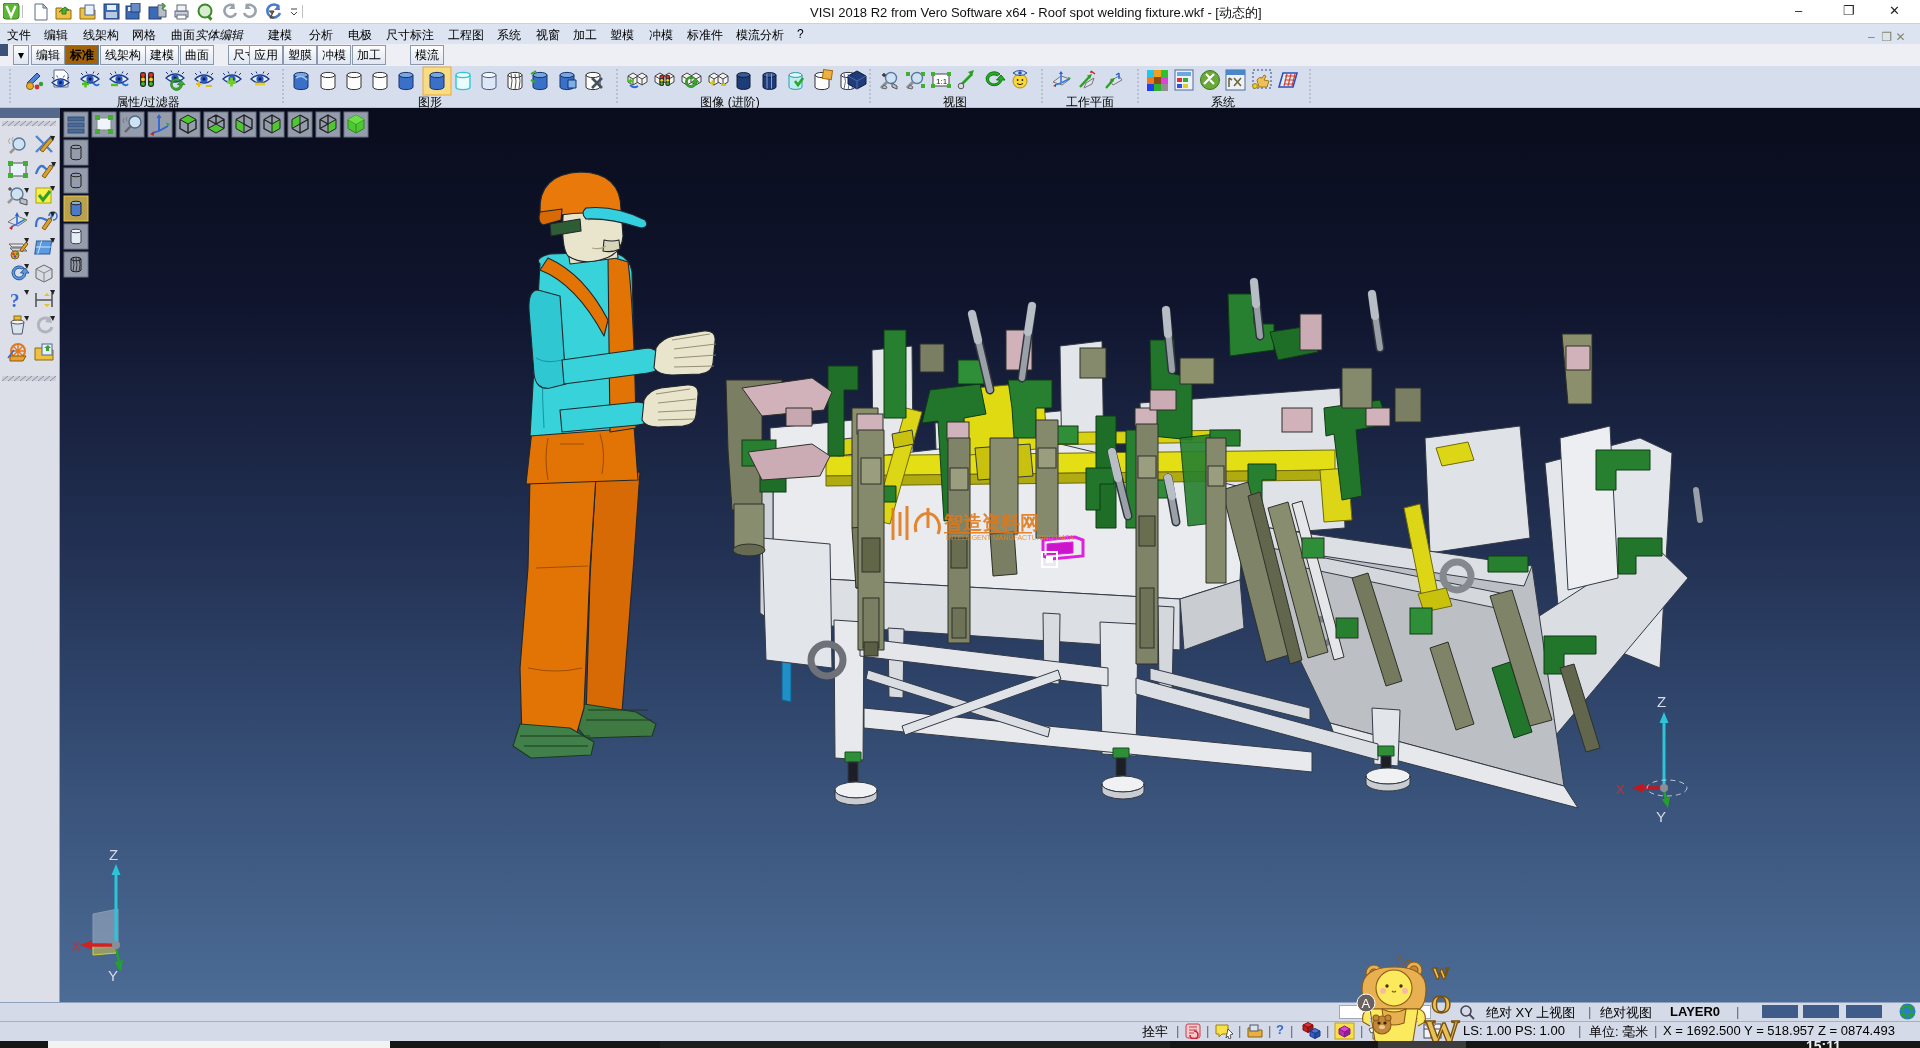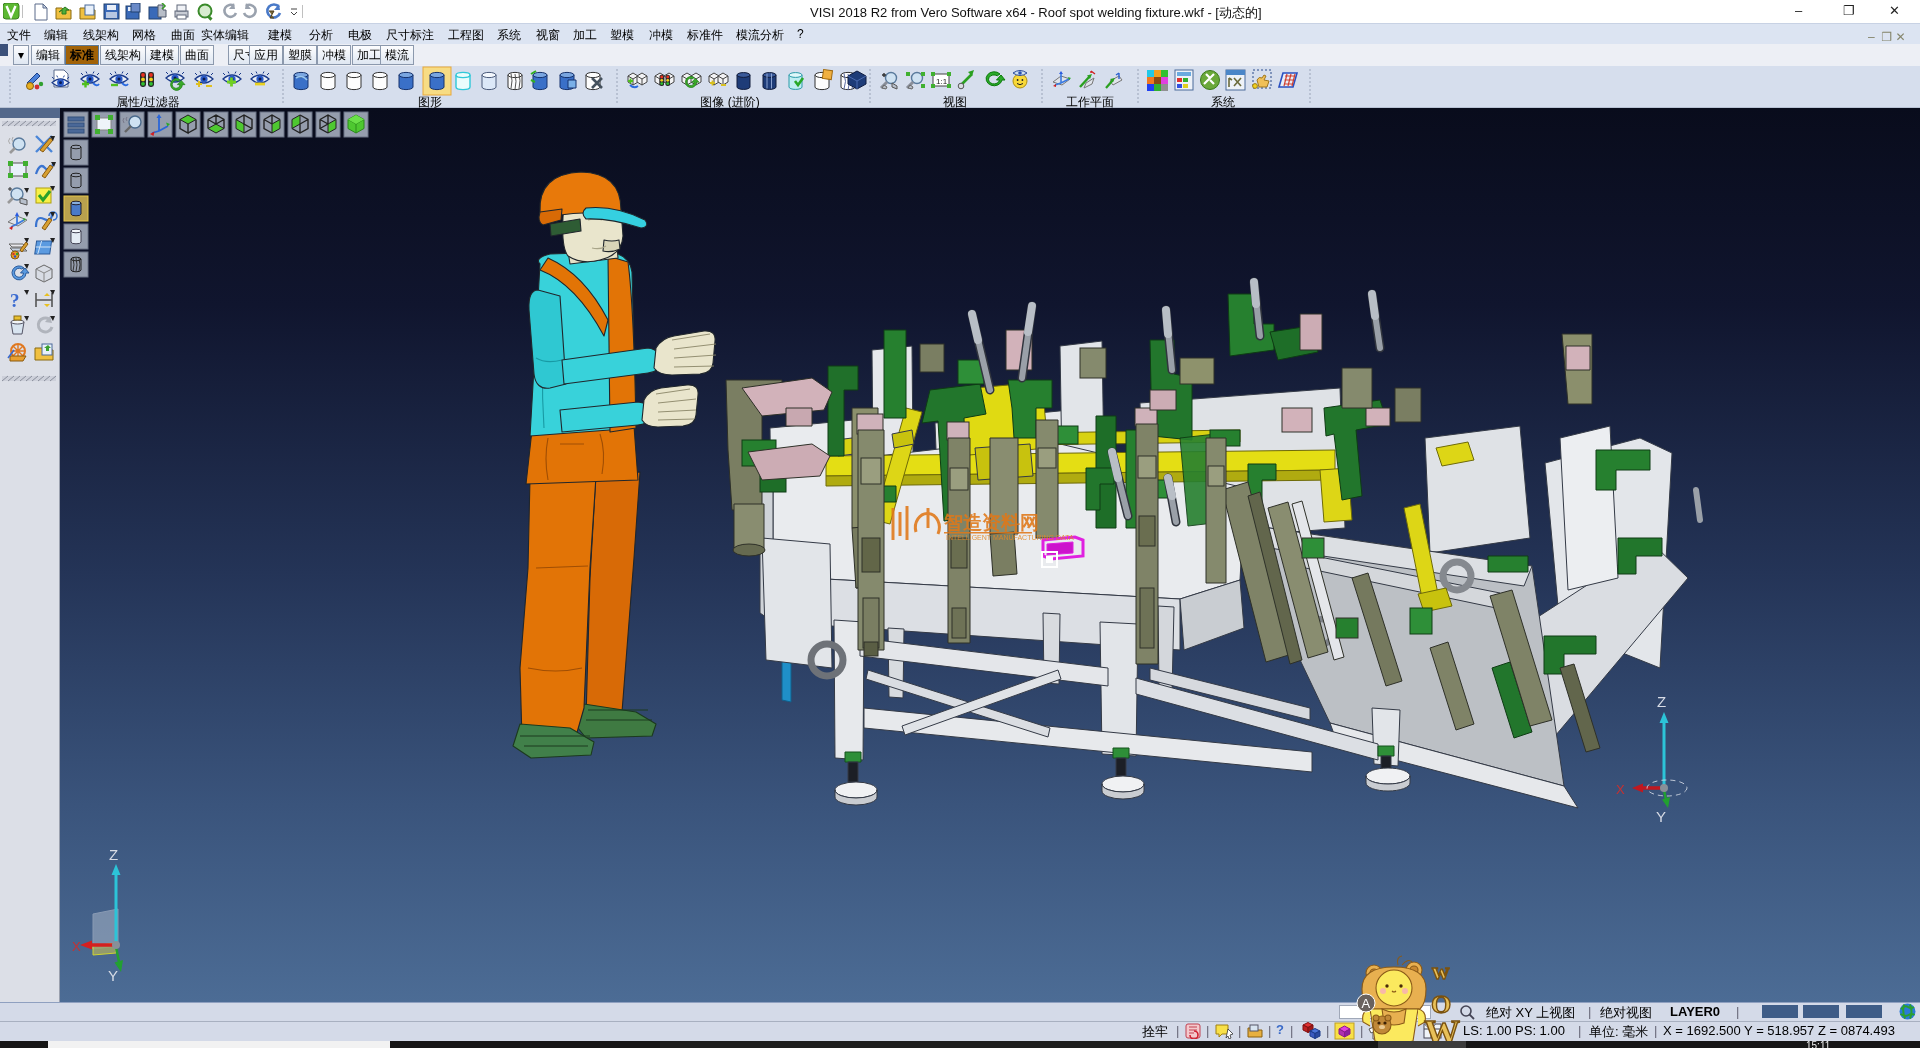"实体编辑" span.menu-item { font-style: none -> italic; left: 201px -> 195px }
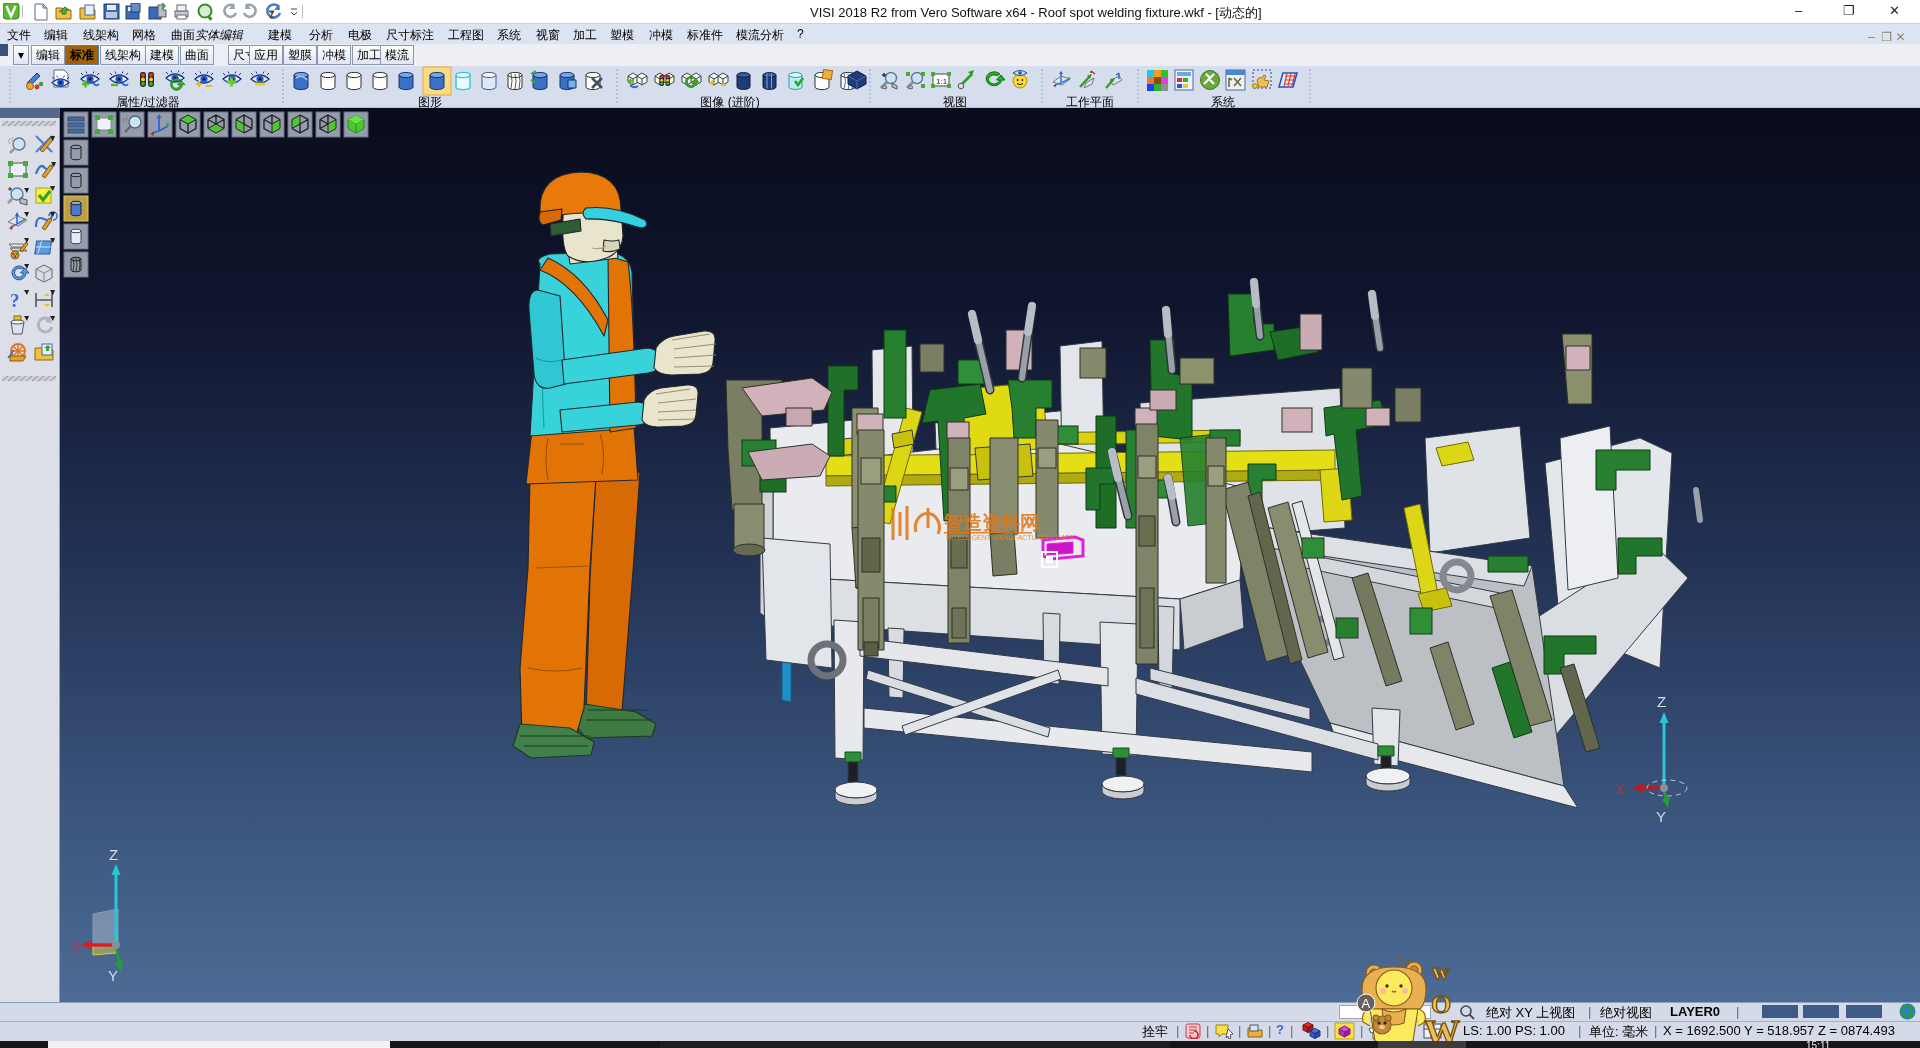"模流" span.tab { left: 380px -> 410px }
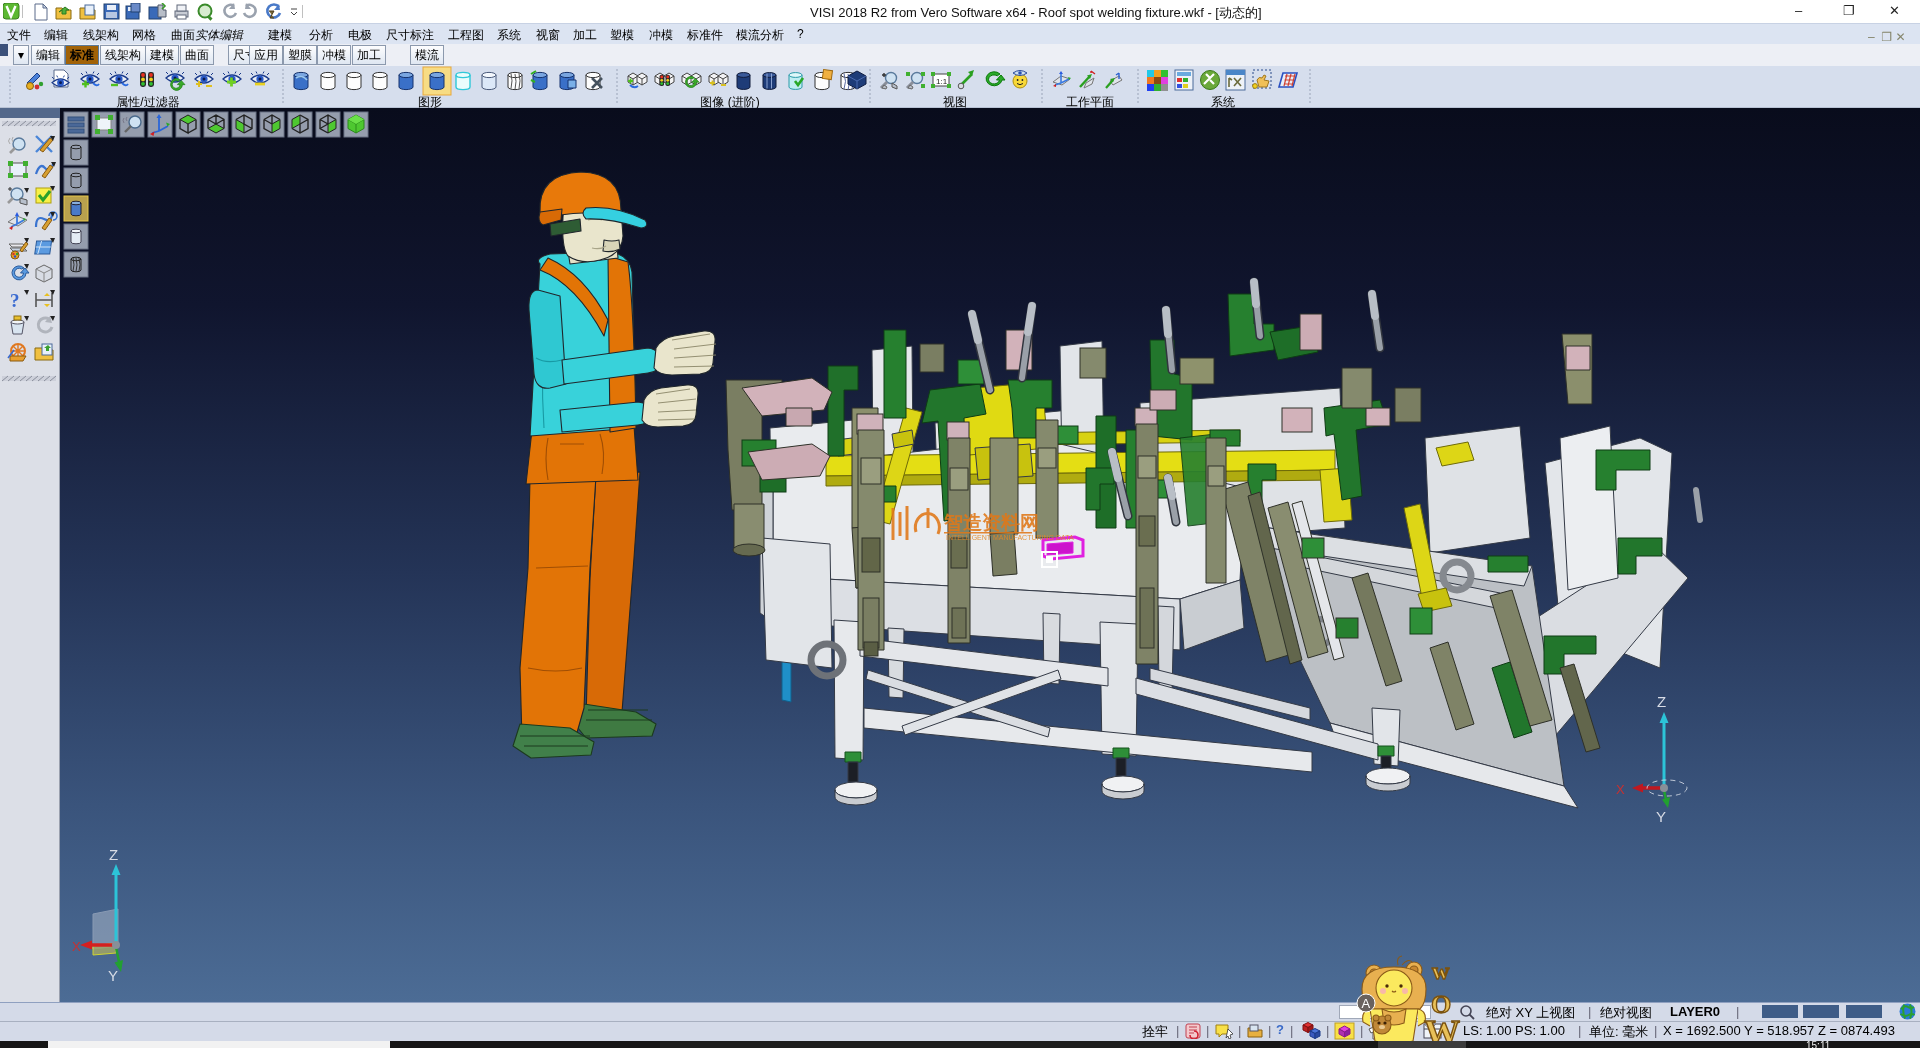"15:11" div.abs { font-size: 10px -> 14px; font-weight: normal -> bold }
